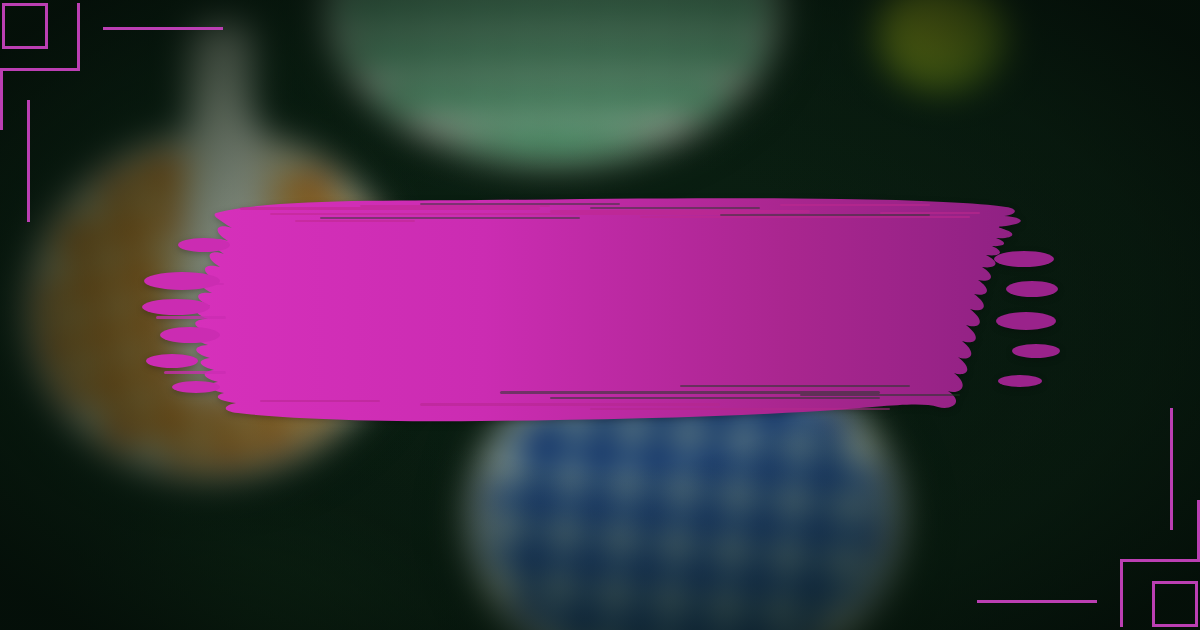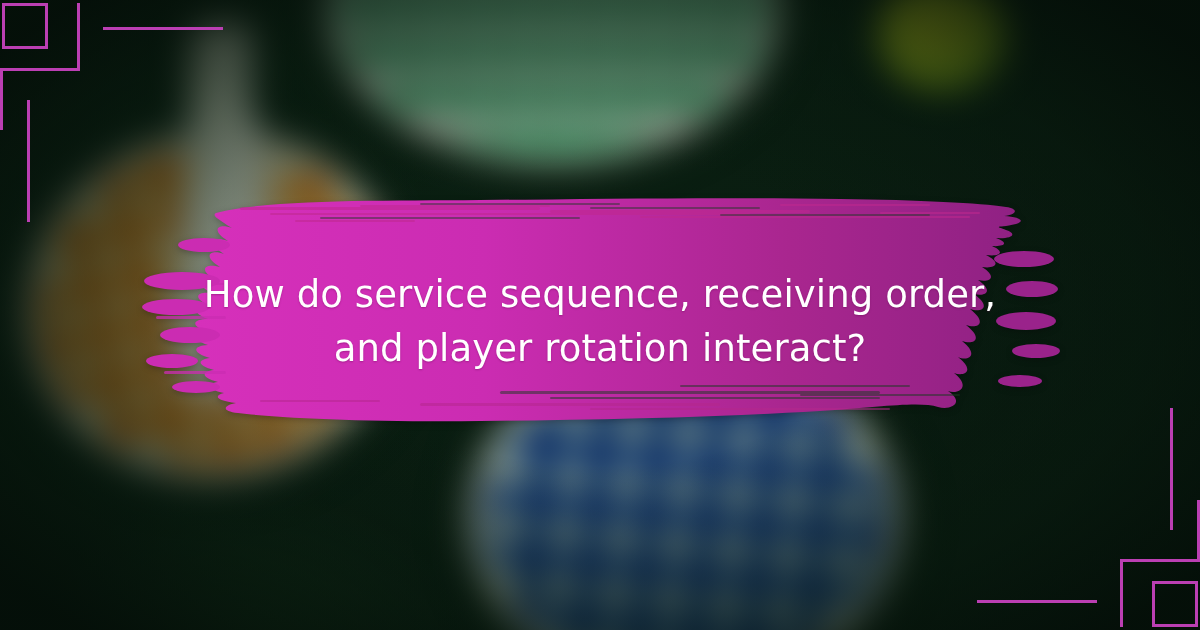"How do service sequence, receiving" div.headline { html: <div>How do service sequence, receiving order, and player rotation interact?</div> -> none }
